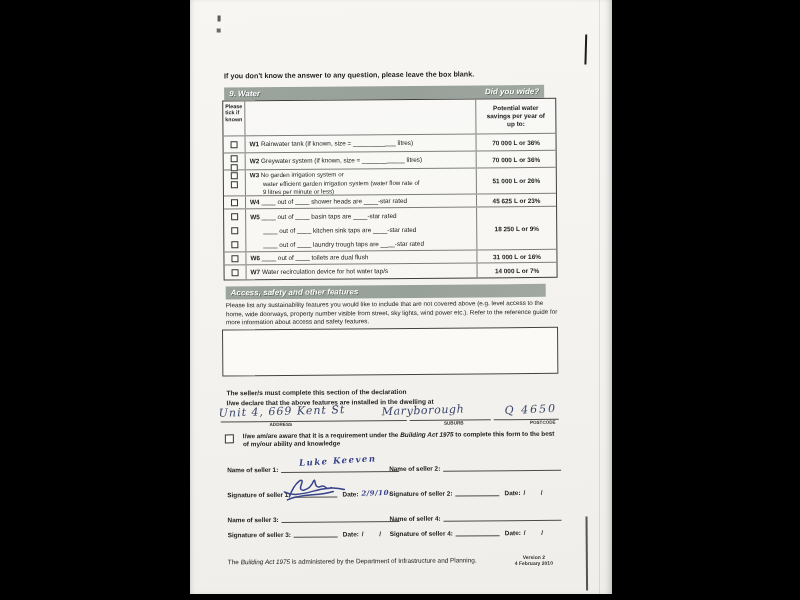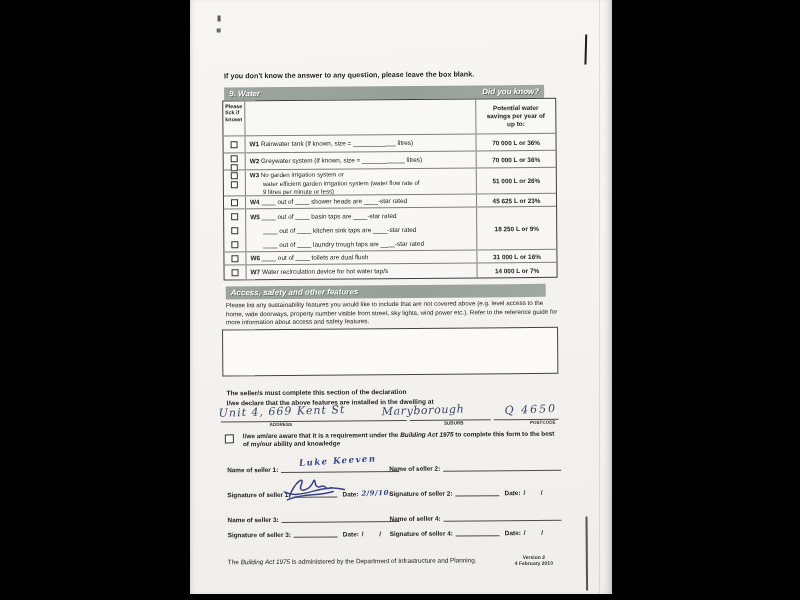"Did you know?" span { text: know -> wide }
